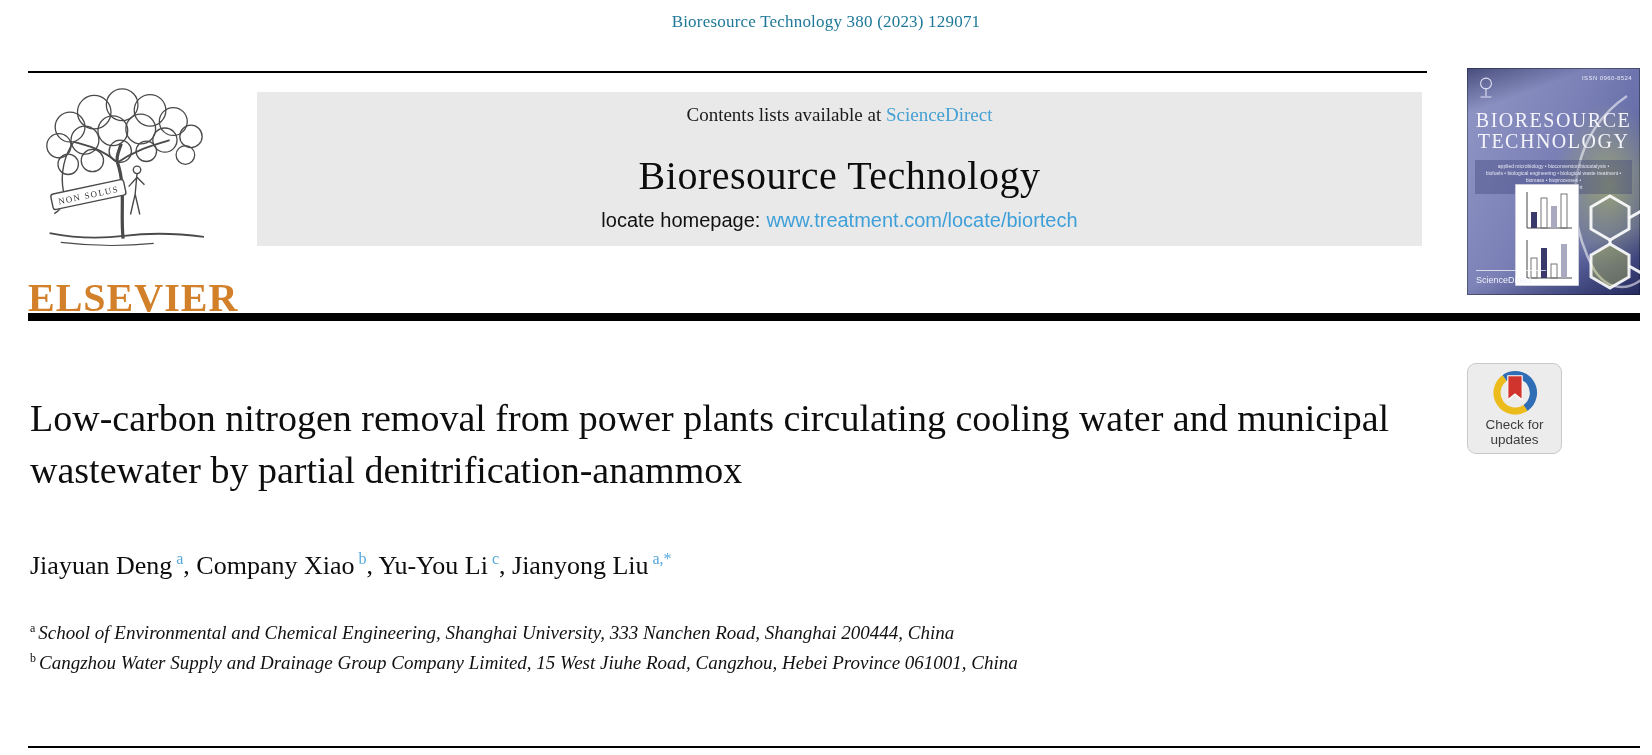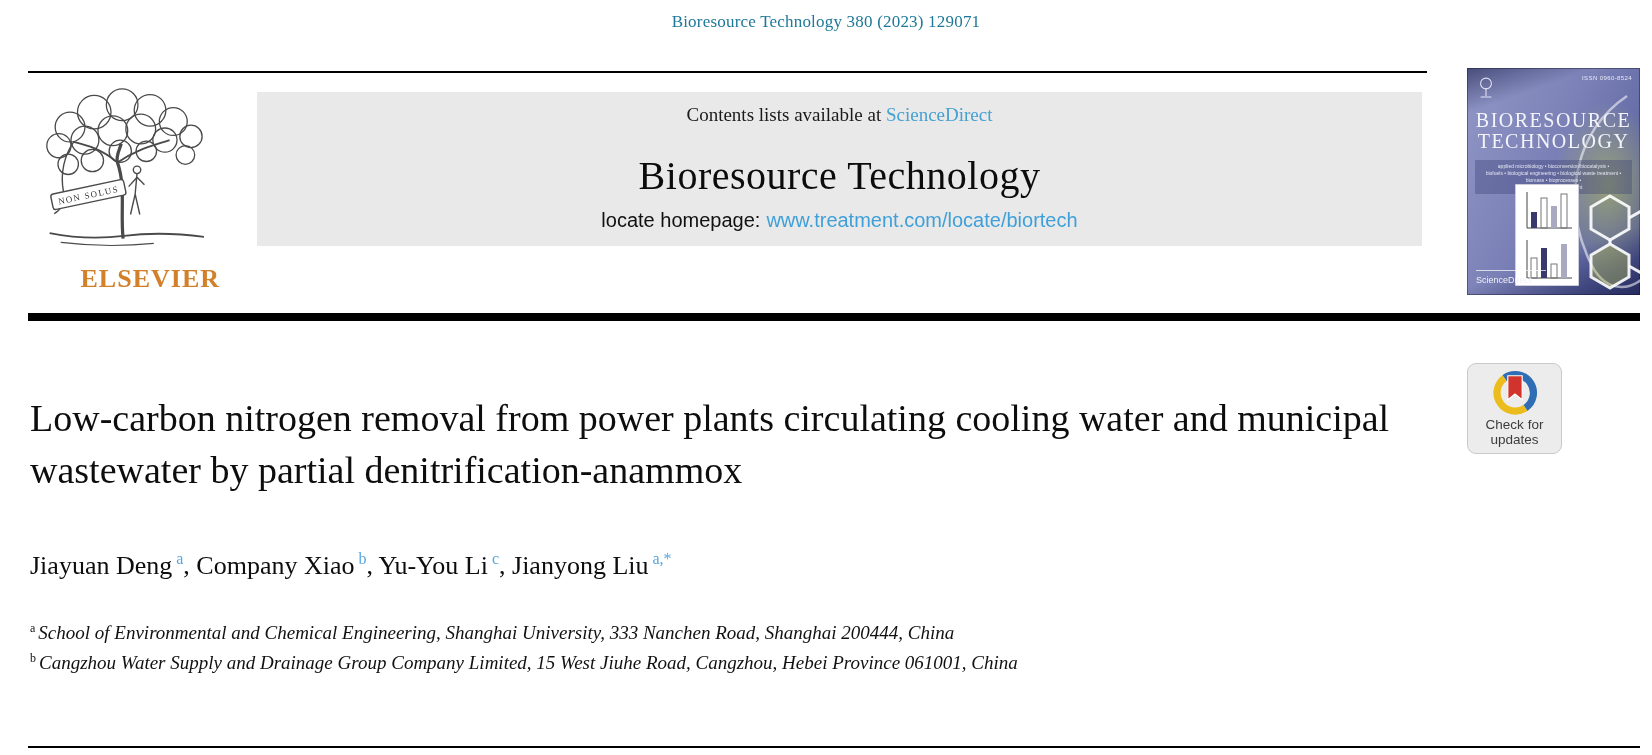"ELSEVIER" .wordmark { font-size: 26px -> 40px; margin-top: 10px -> 20px; text-align: right -> left }
